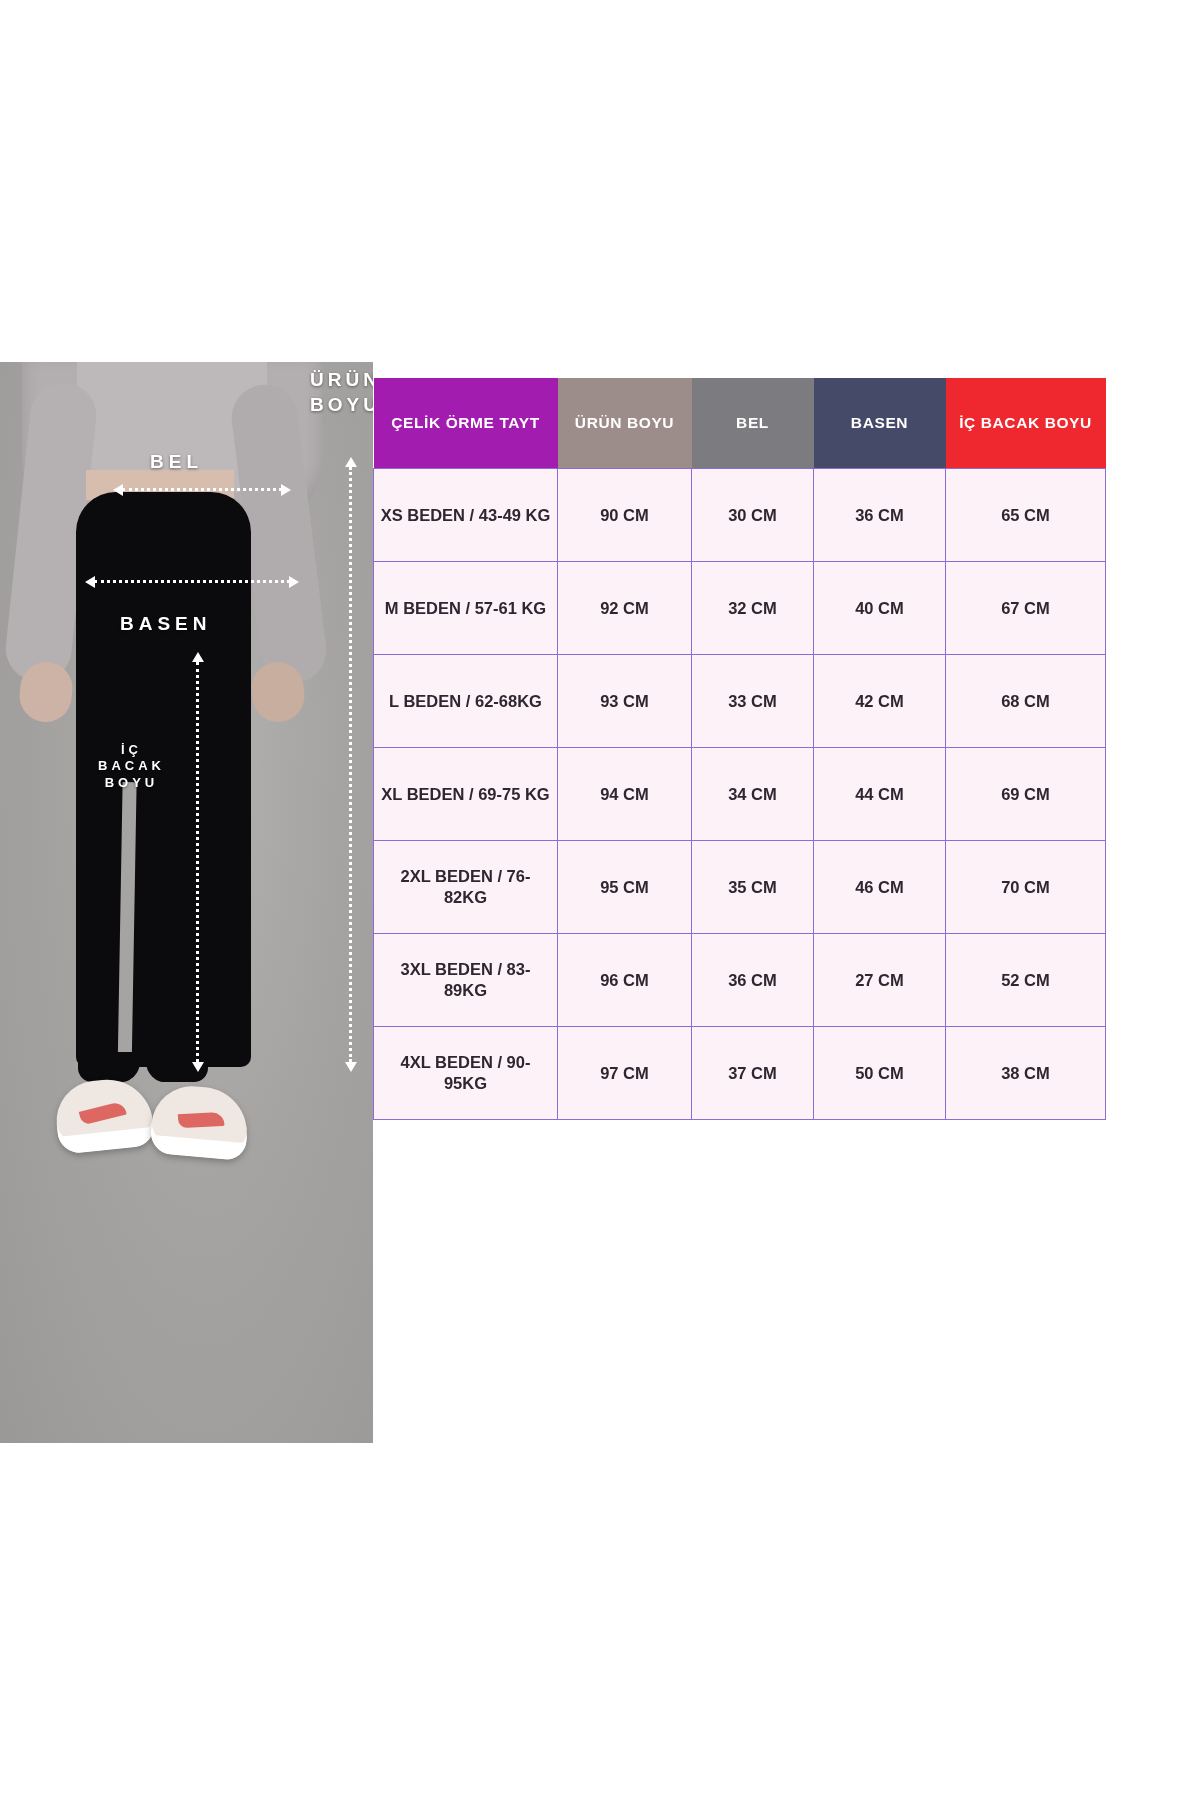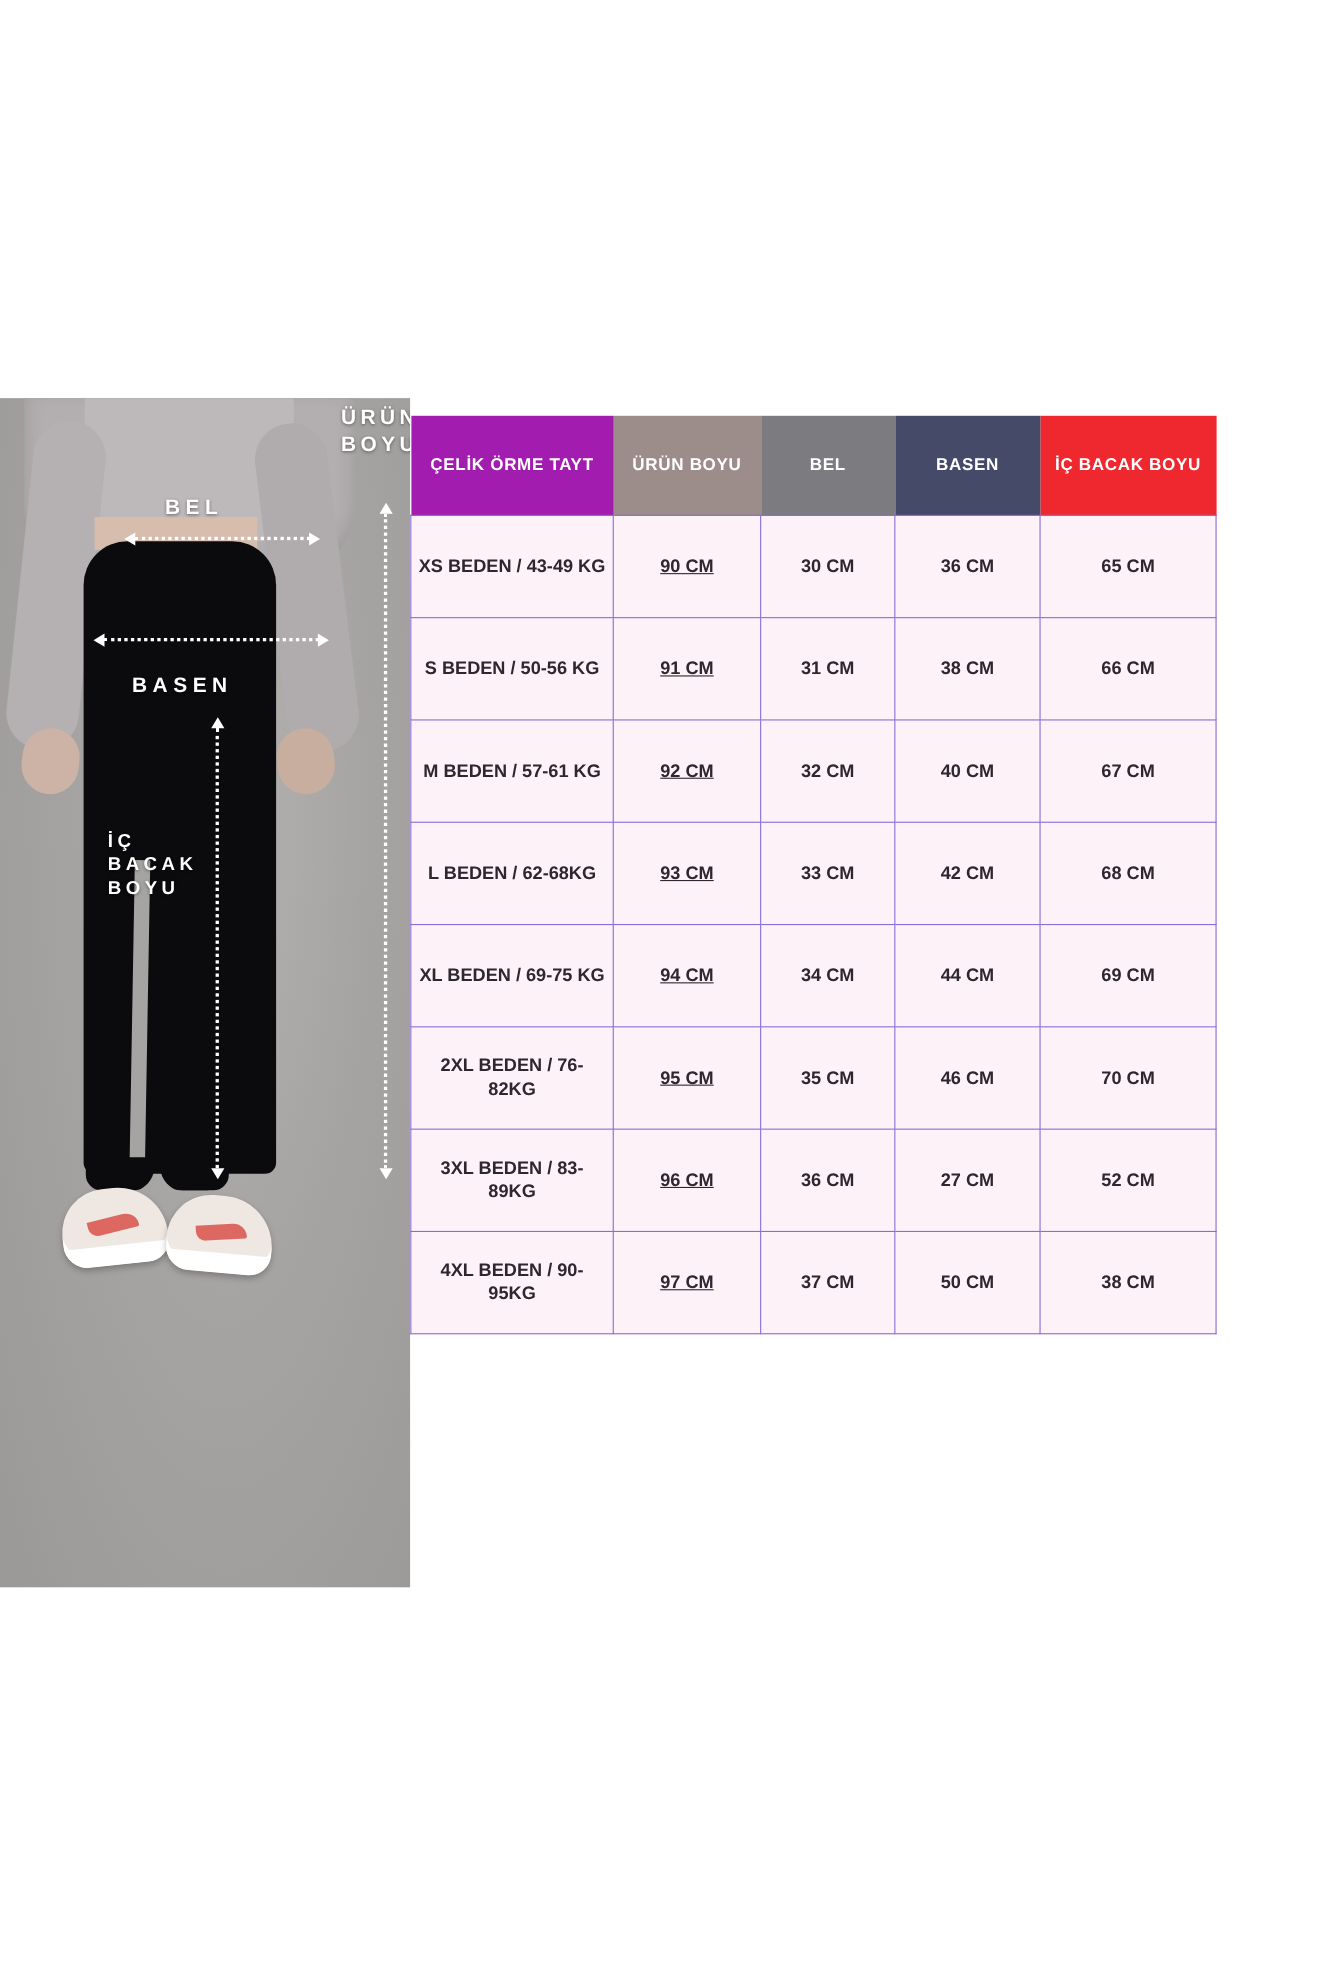"90 CM" td.c-urun { text-decoration: underline -> none }
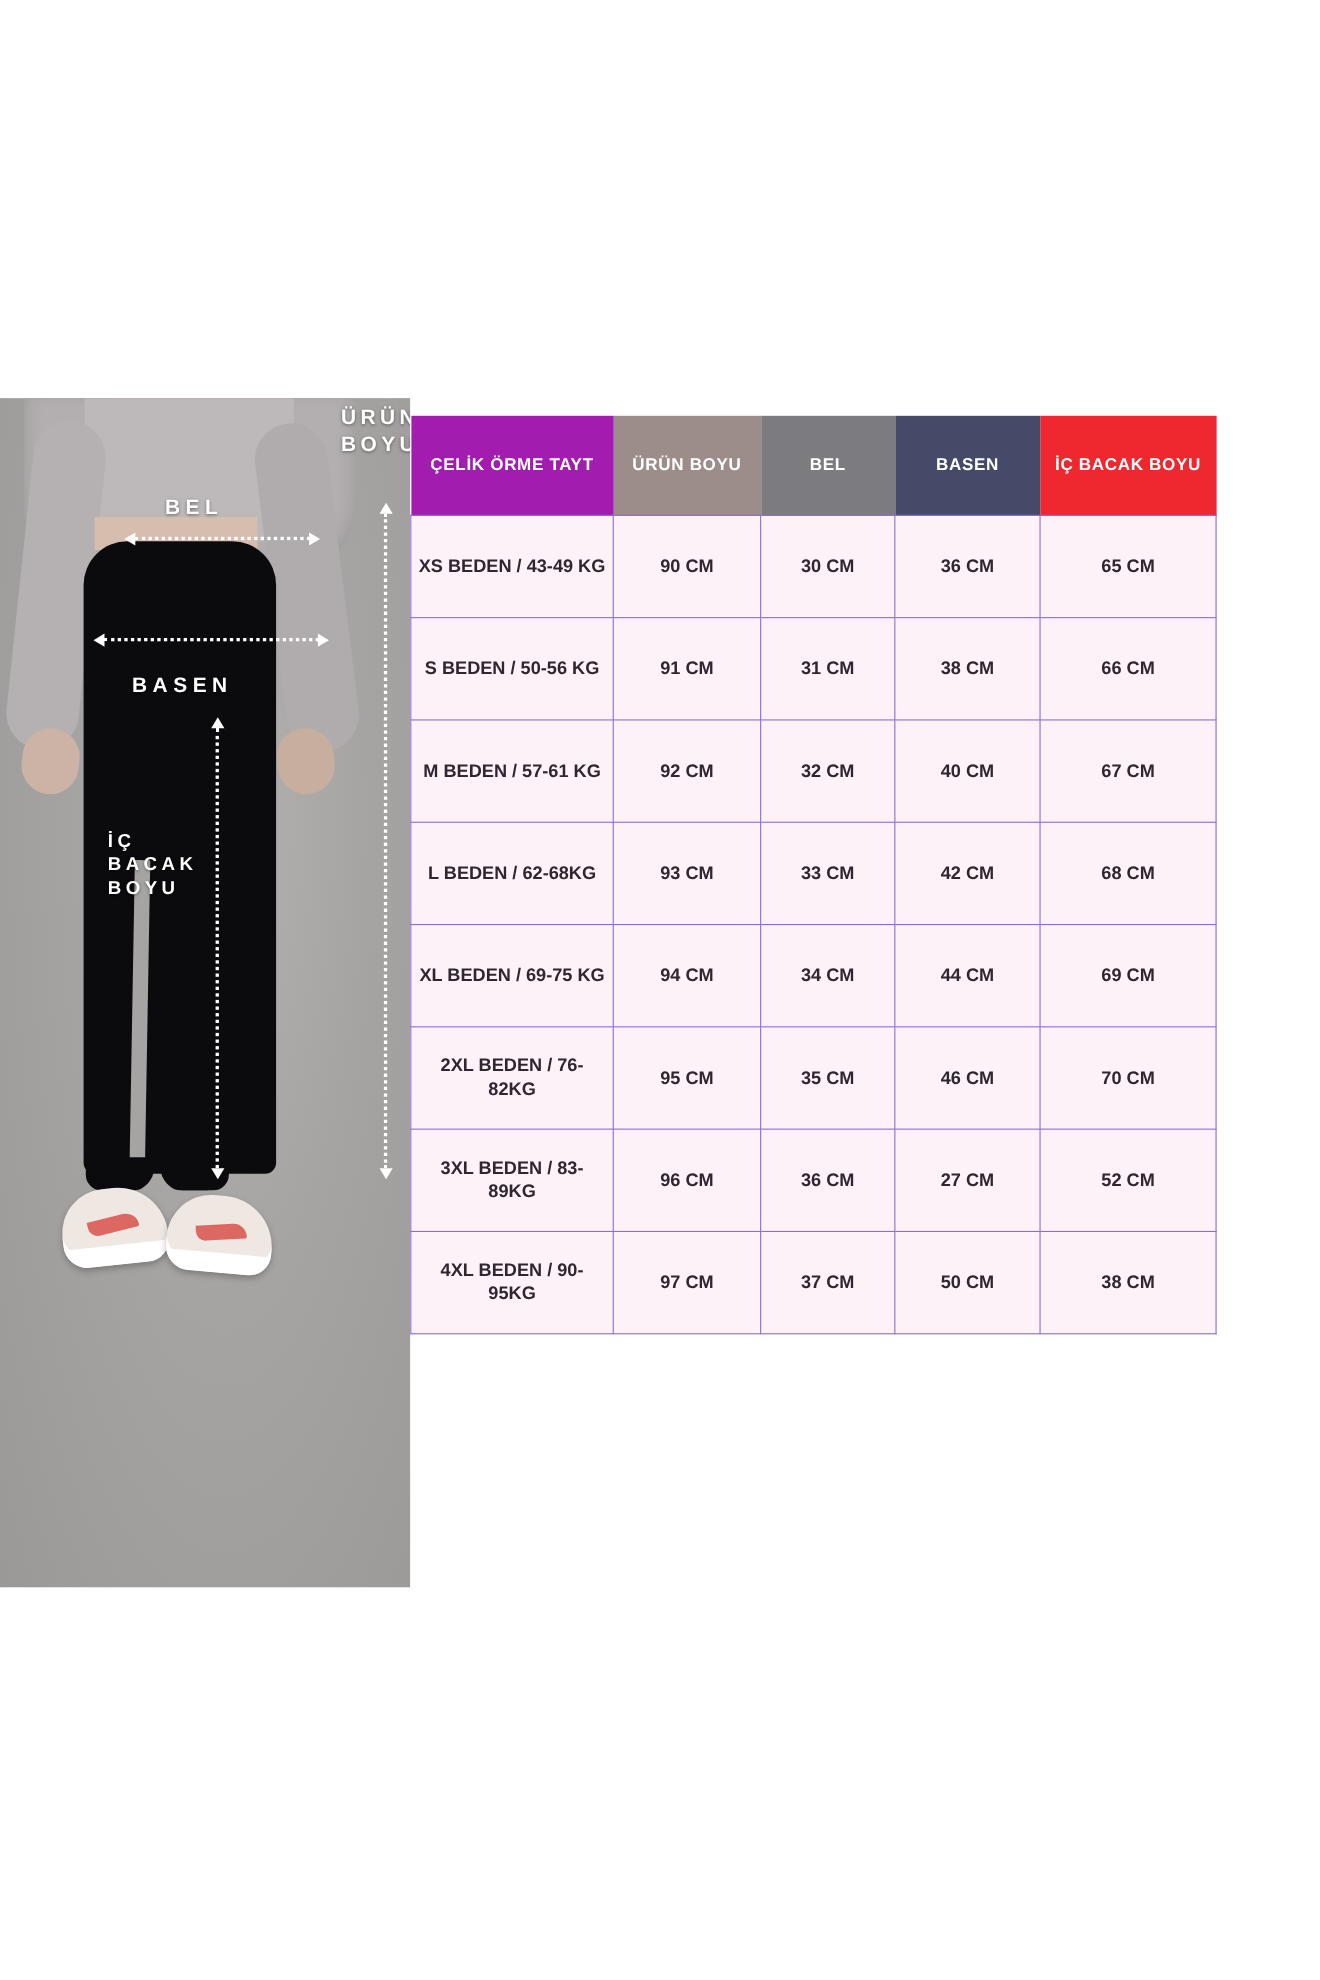"S BEDEN / 50-56 KG" tr { html: <tr> <td>S BEDEN / 50-56 KG</td> <td>91 CM</td> <td>31 CM</td> <td>38 CM</td> <td>66 CM</td> </tr> -> none }
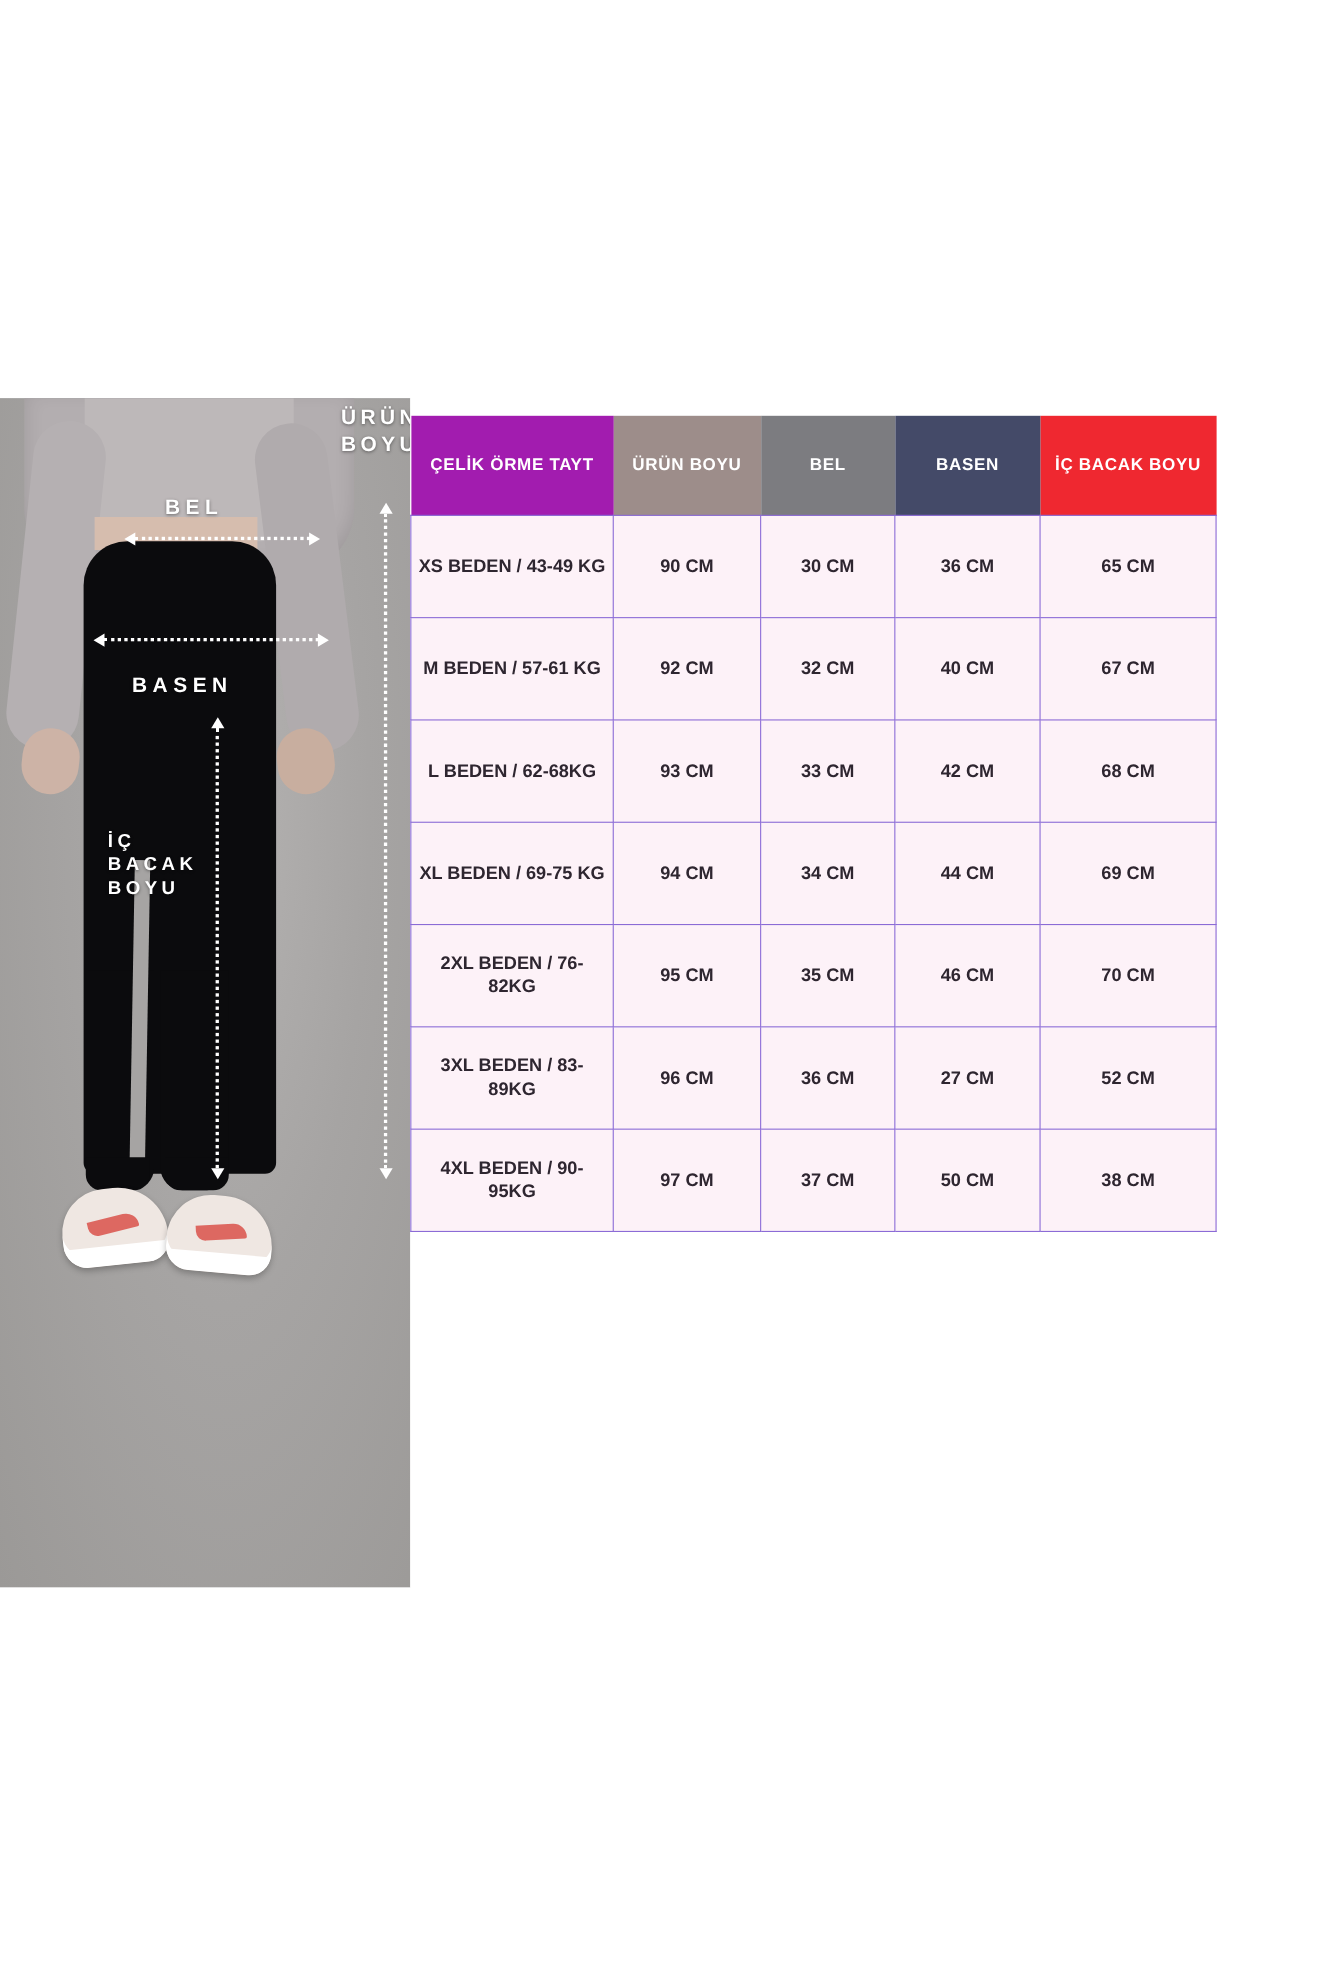"İÇ" #label-ic-bacak { font-size: 17px -> 13px; text-align: left -> center; top: 392px -> 380px }
